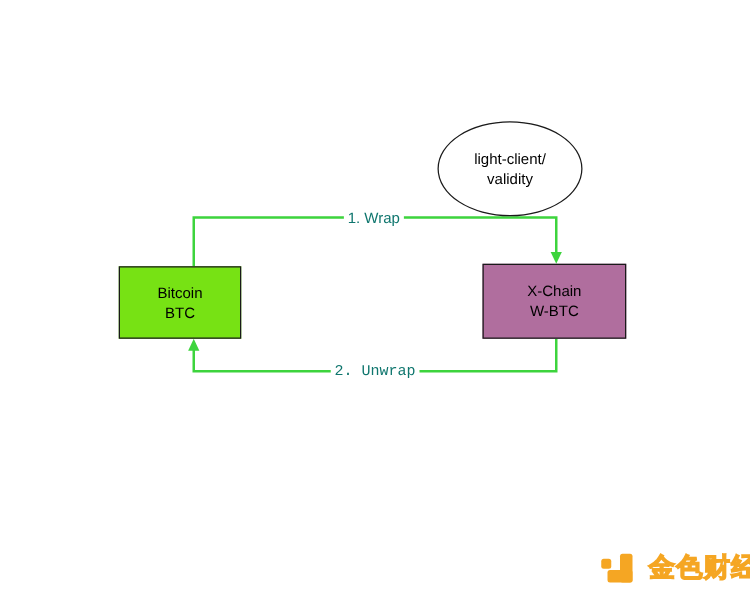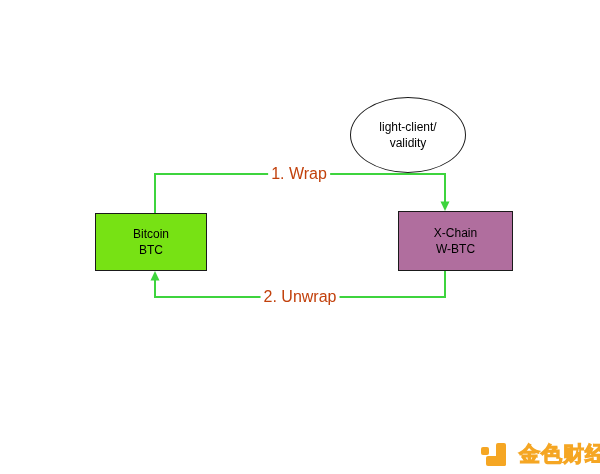"1. Wrap" .edge-label { color: #c2410c -> #0f766e; font-size: 16px -> 12px }
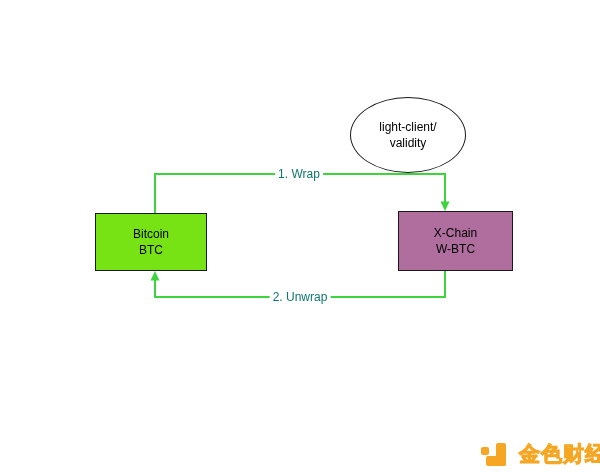"Bitcoin" #node-bitcoin { width: 112px -> 98px }
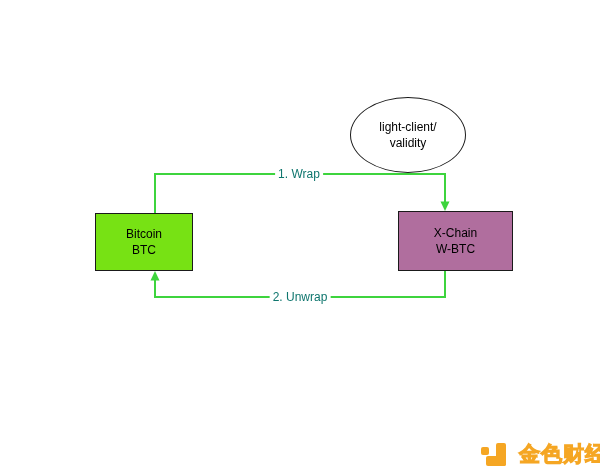"X-Chain" #node-xchain { margin-left: 12px -> none }
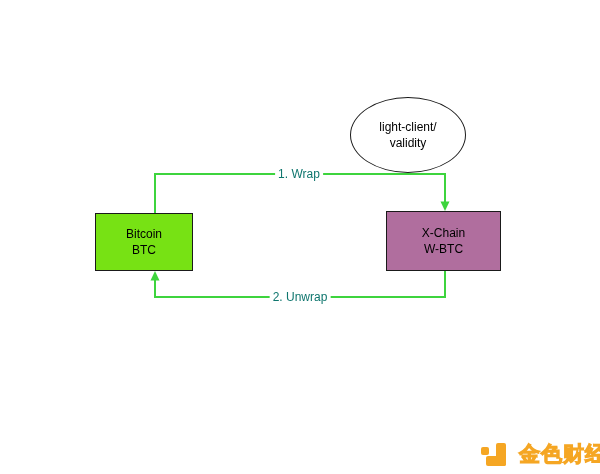"2. Unwrap" #label-unwrap { font-family: none -> Liberation Mono, monospace }
